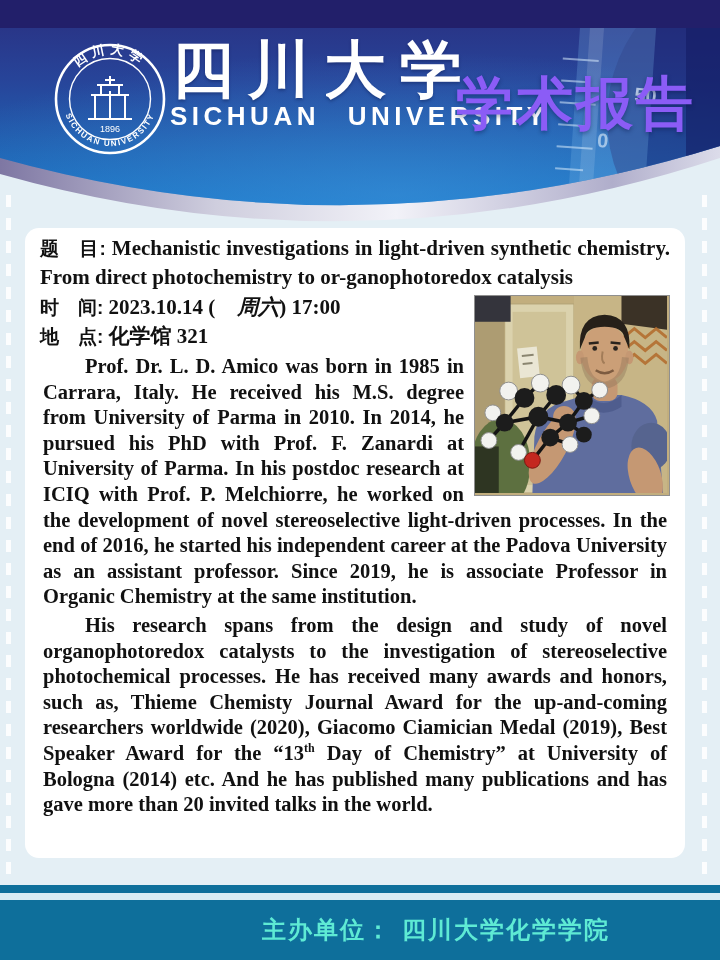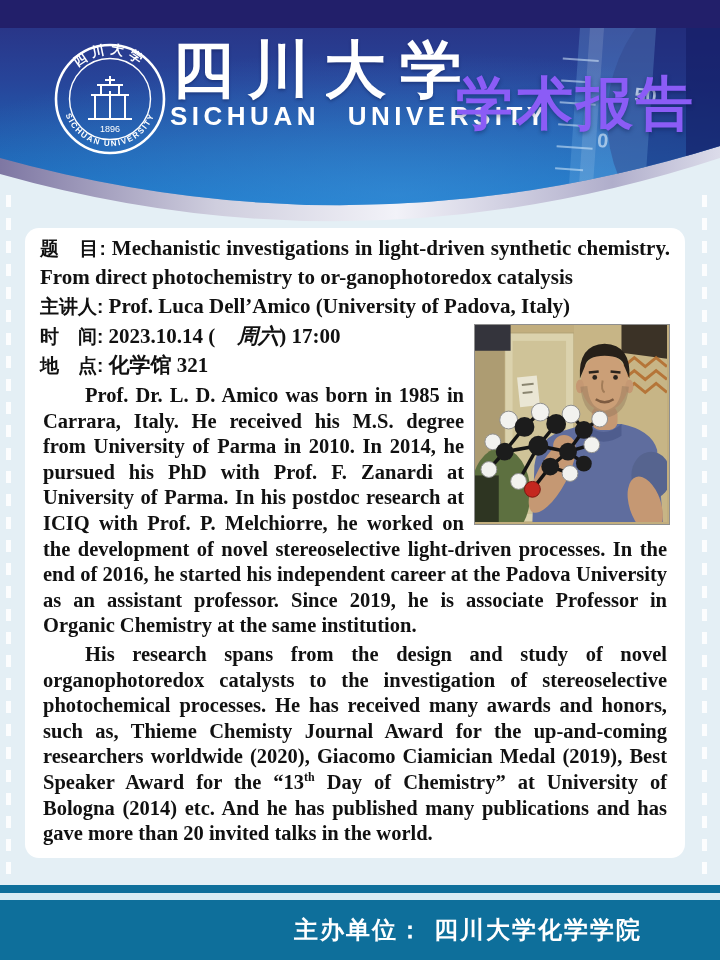"主讲人: Prof. Luca Dell’Amico (University" div.row { html: <div> <span>主讲人:</span> <span>Prof. Luca Dell’Amico (University of Padova, Italy)</span> </div> -> none }
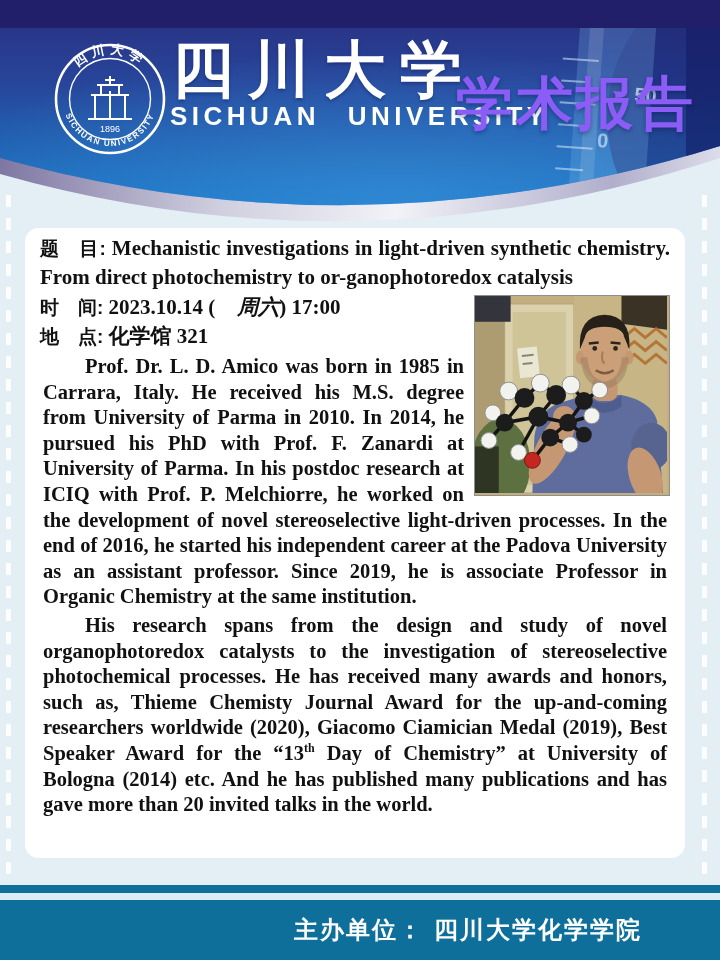"主办单位：" .footer .main { color: #ffffff -> #5eead4; padding-right: 78px -> 110px }
